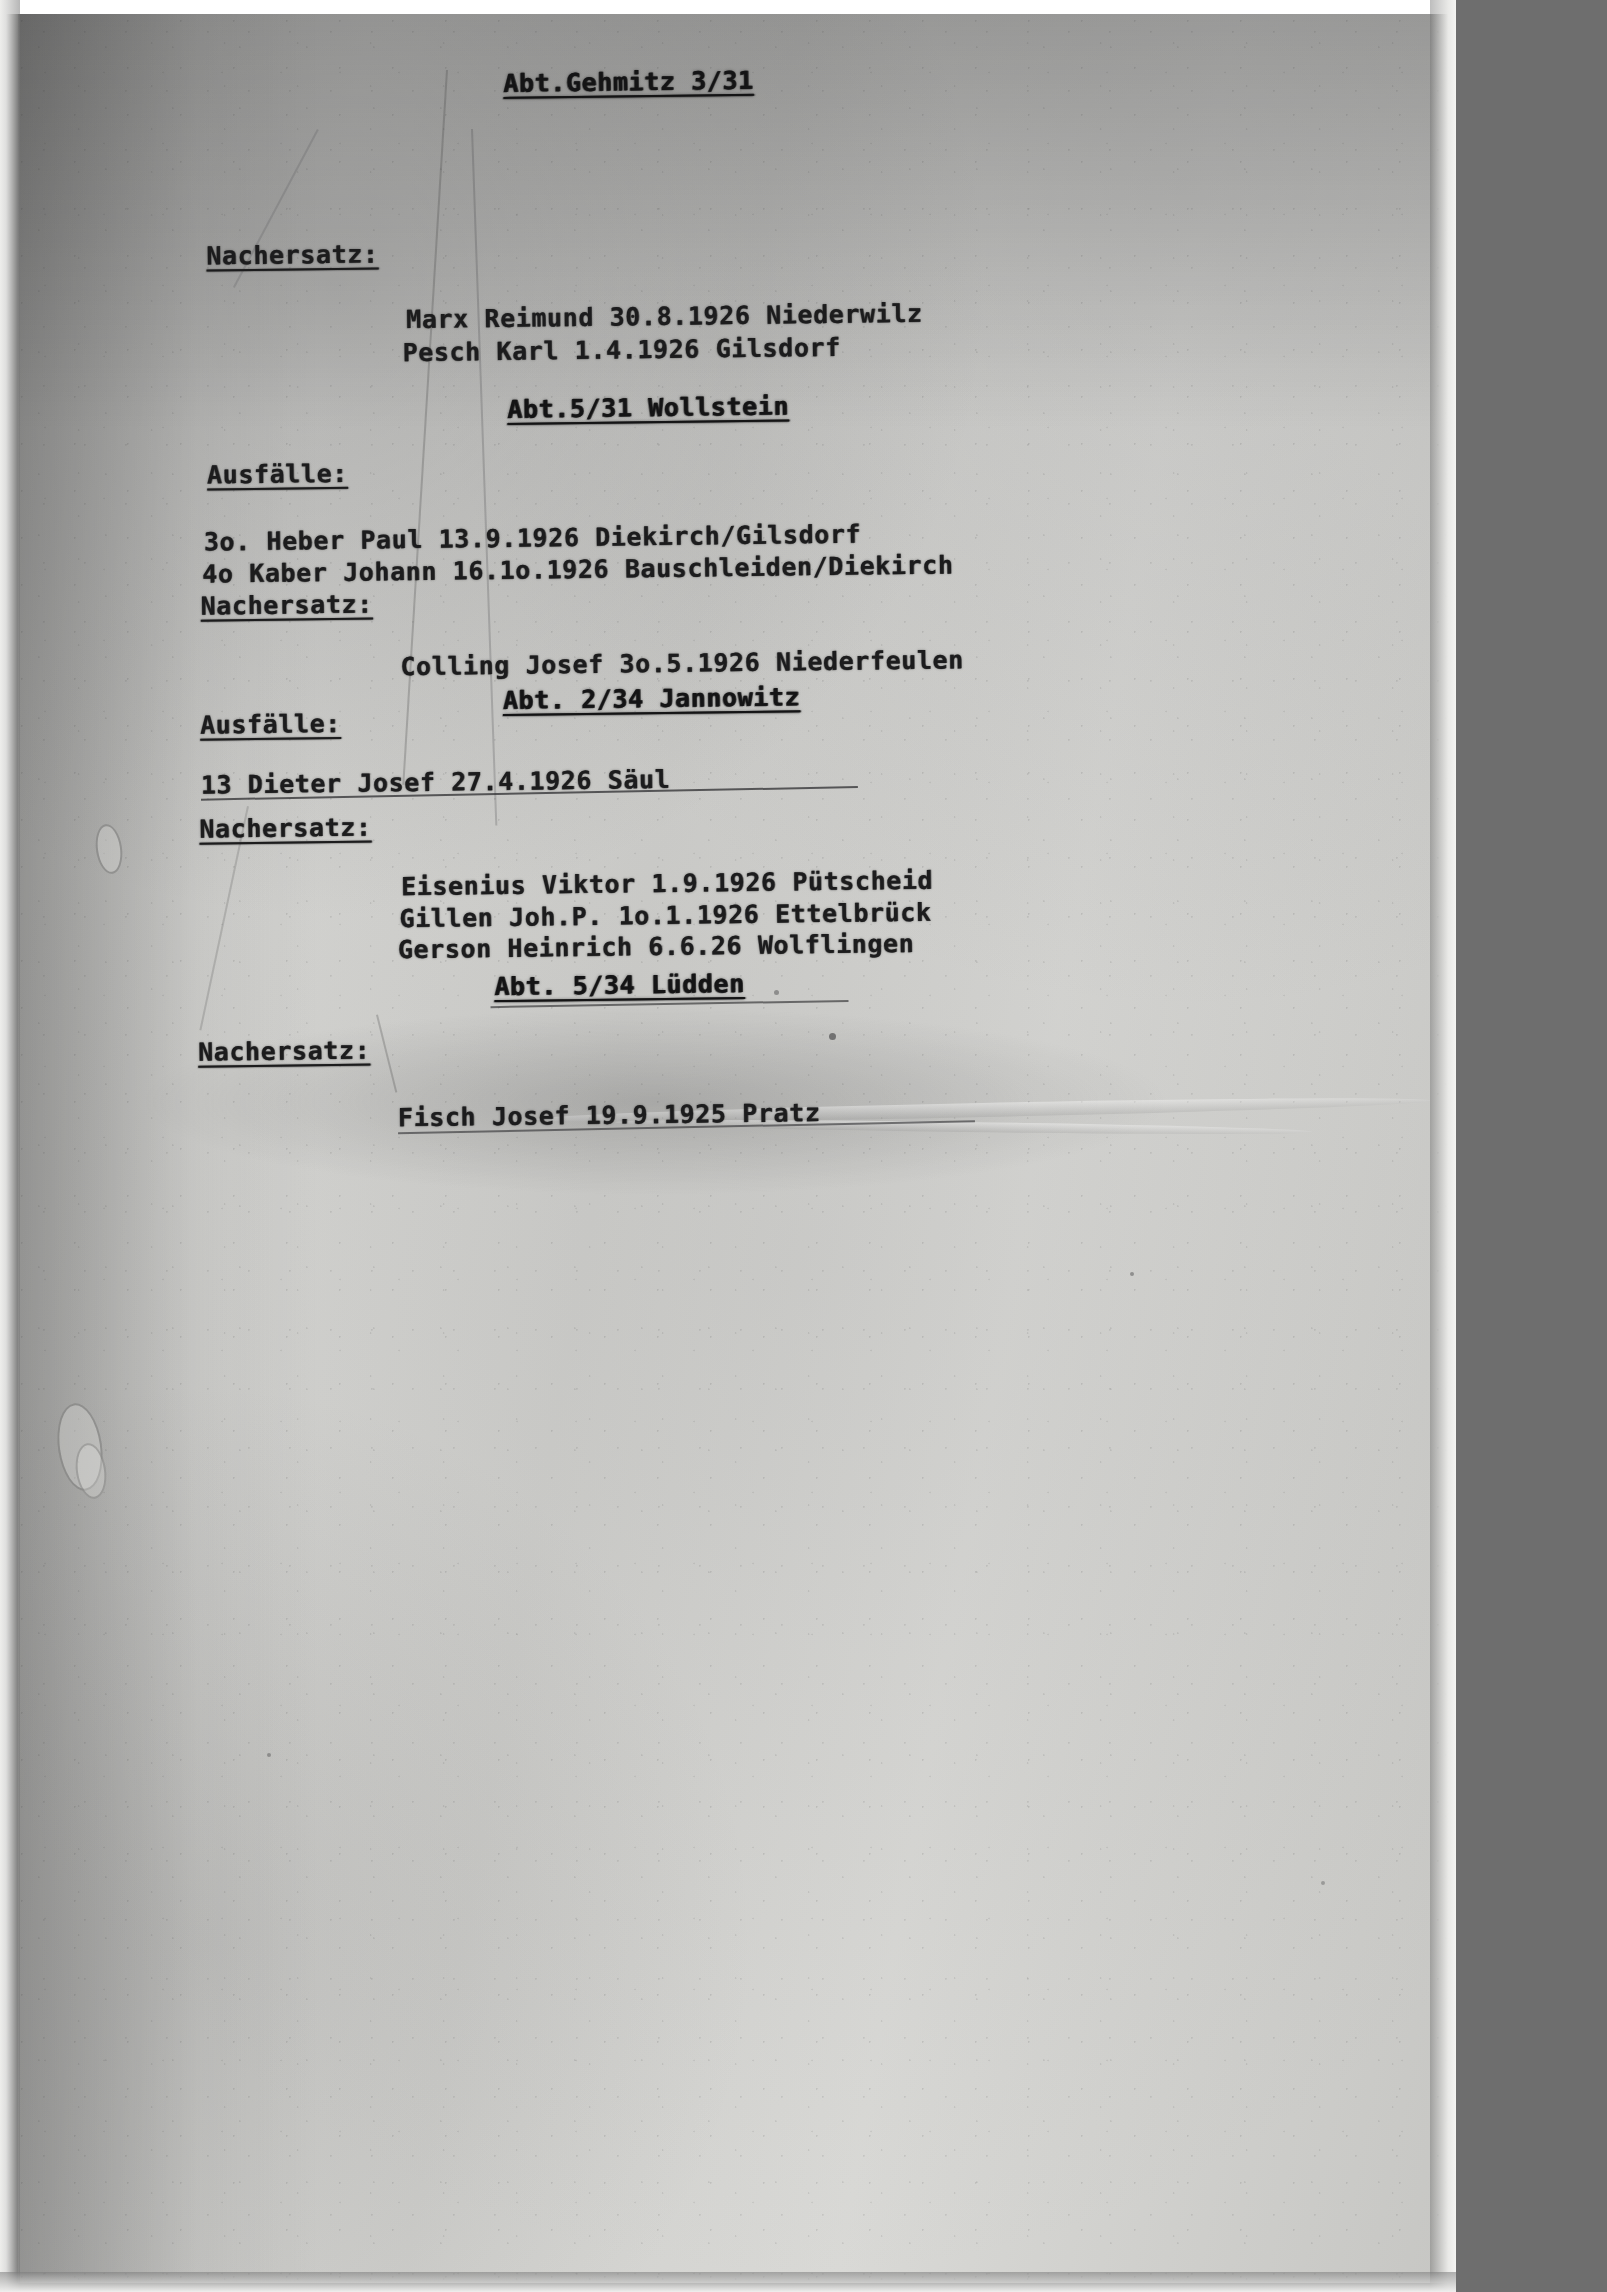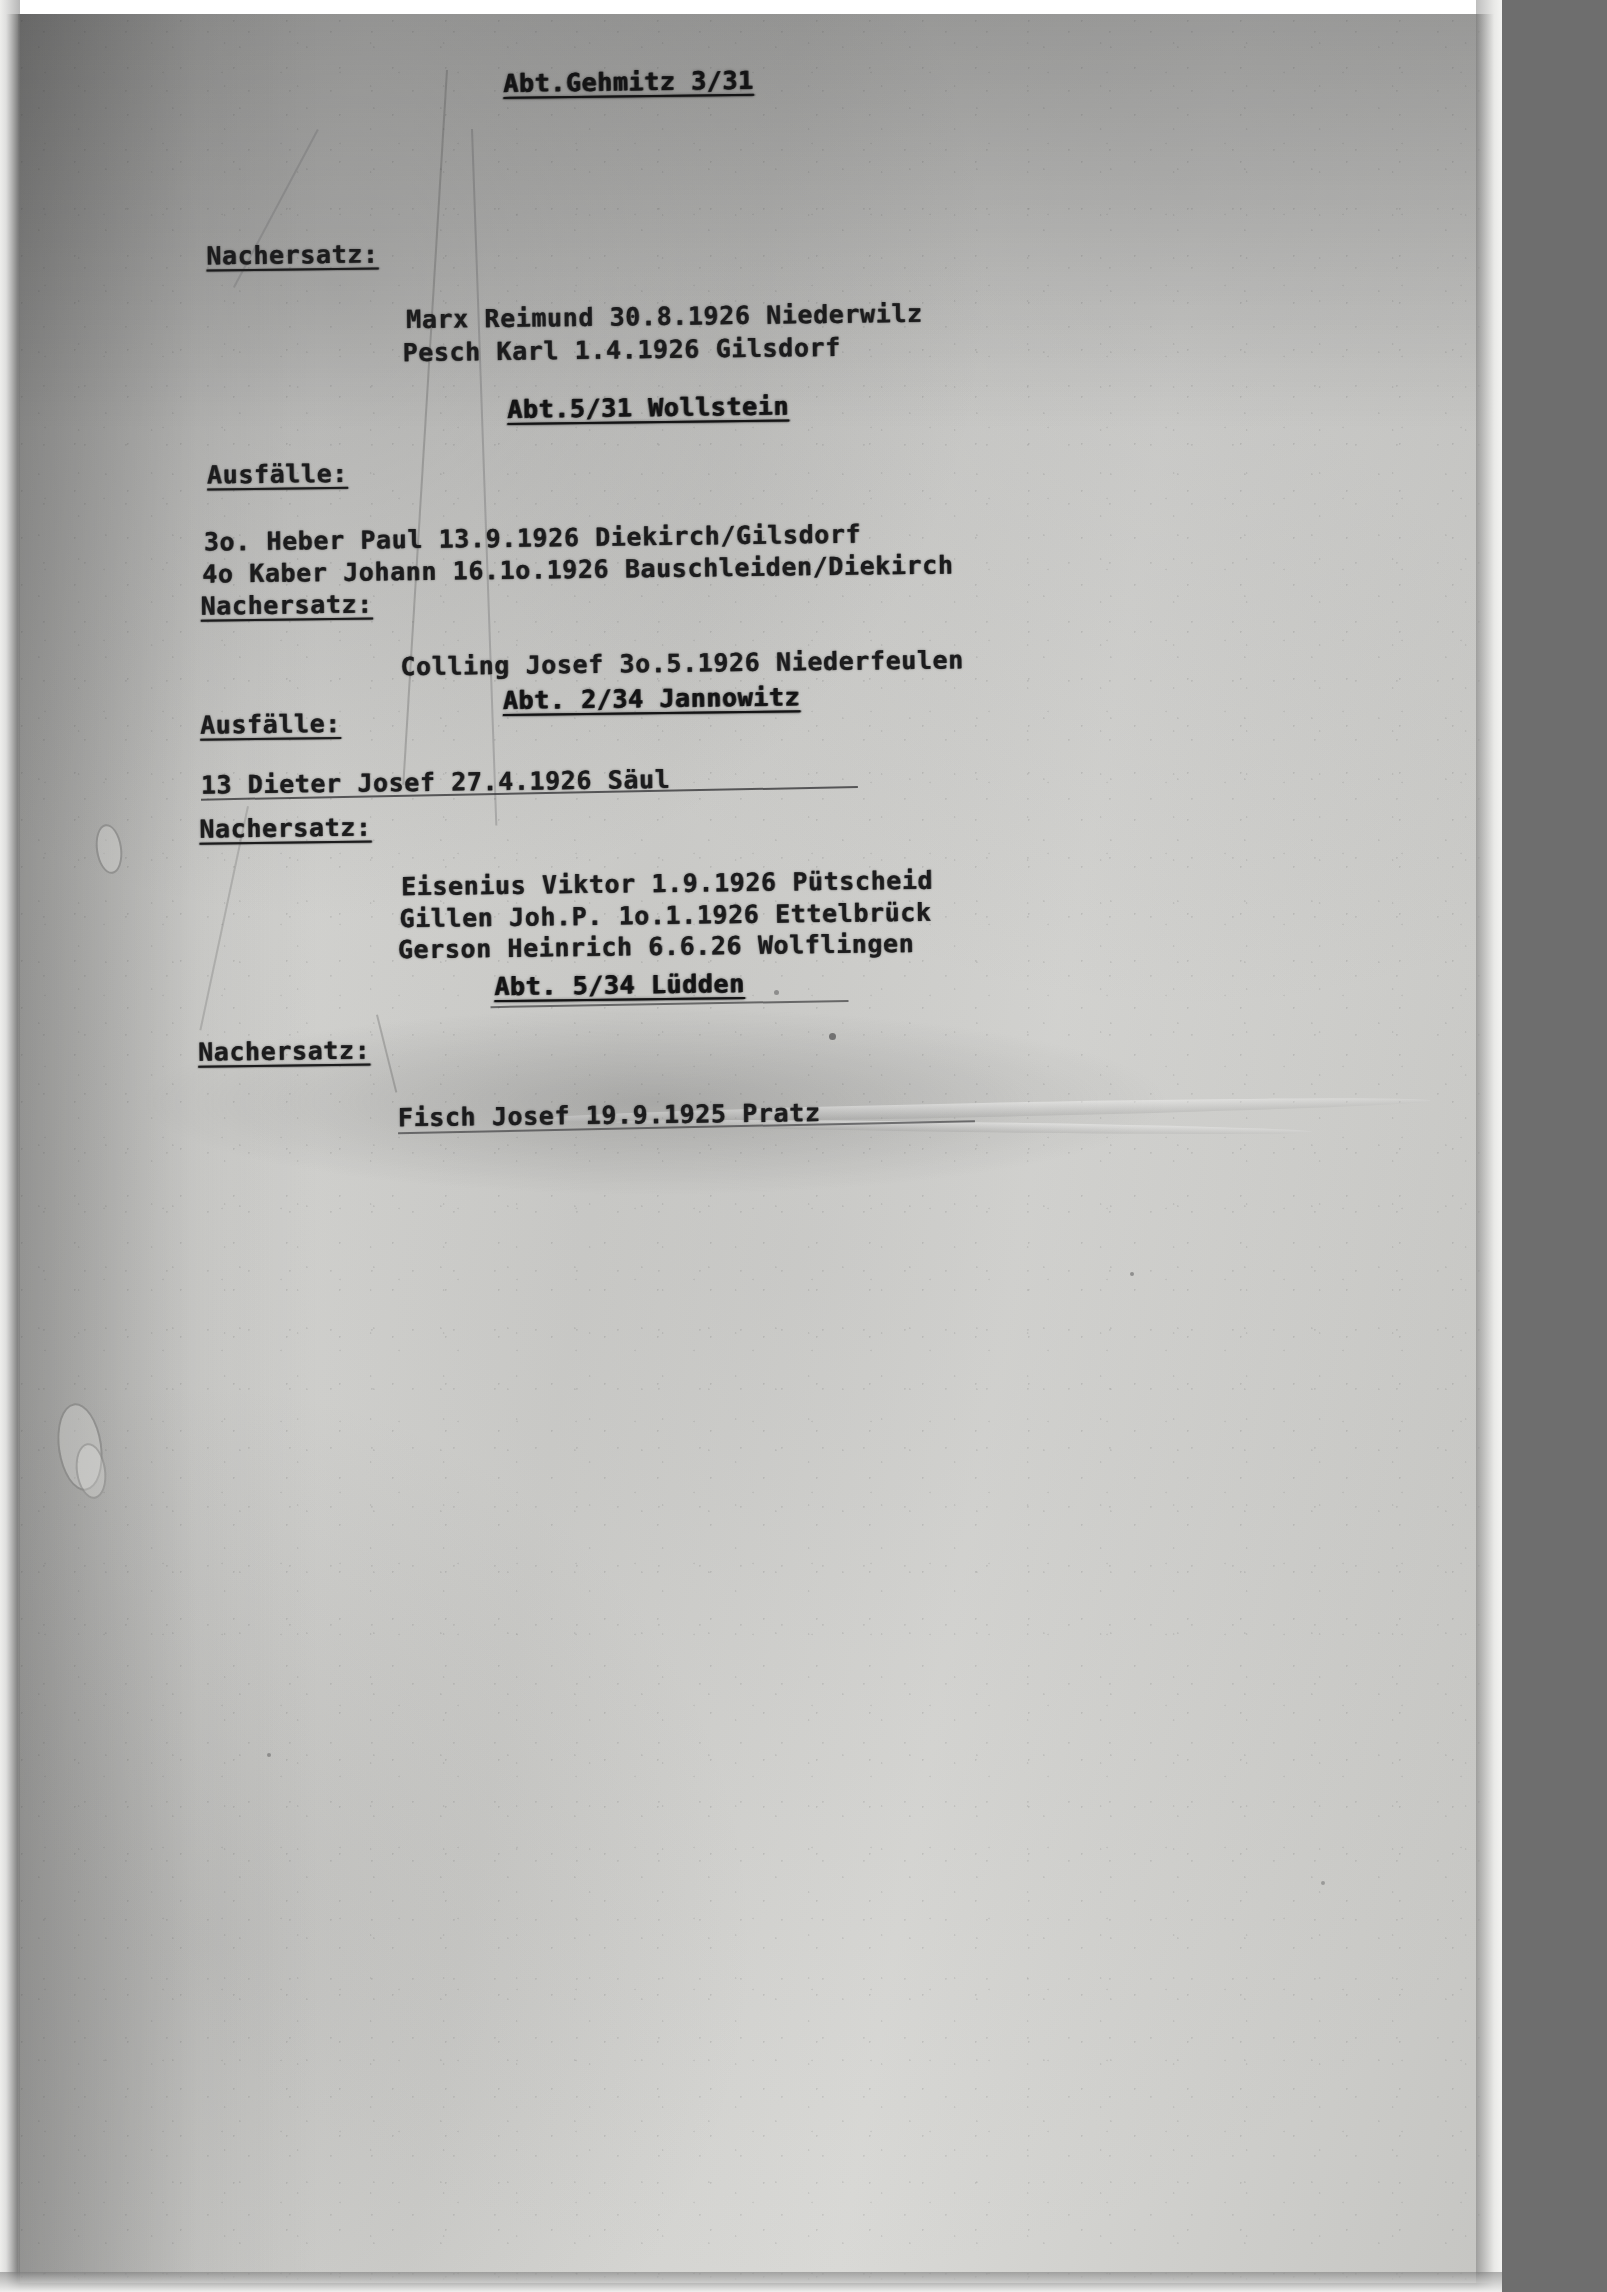"Abt.Gehmitz 3/31" #scan { padding-left: 46px -> none }
